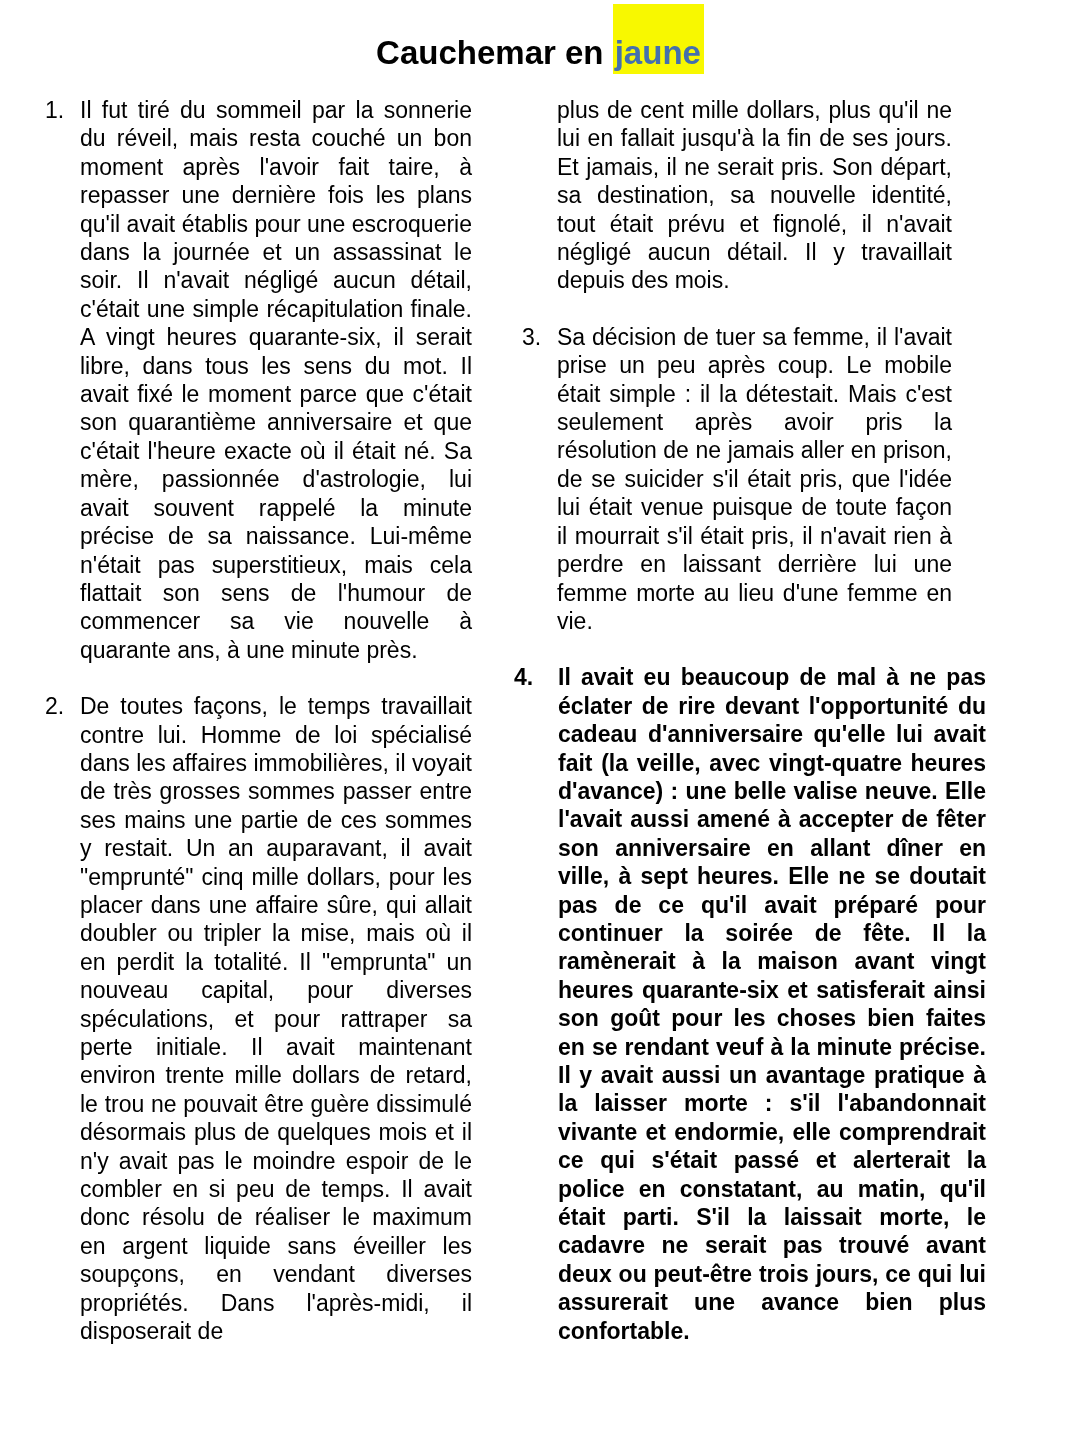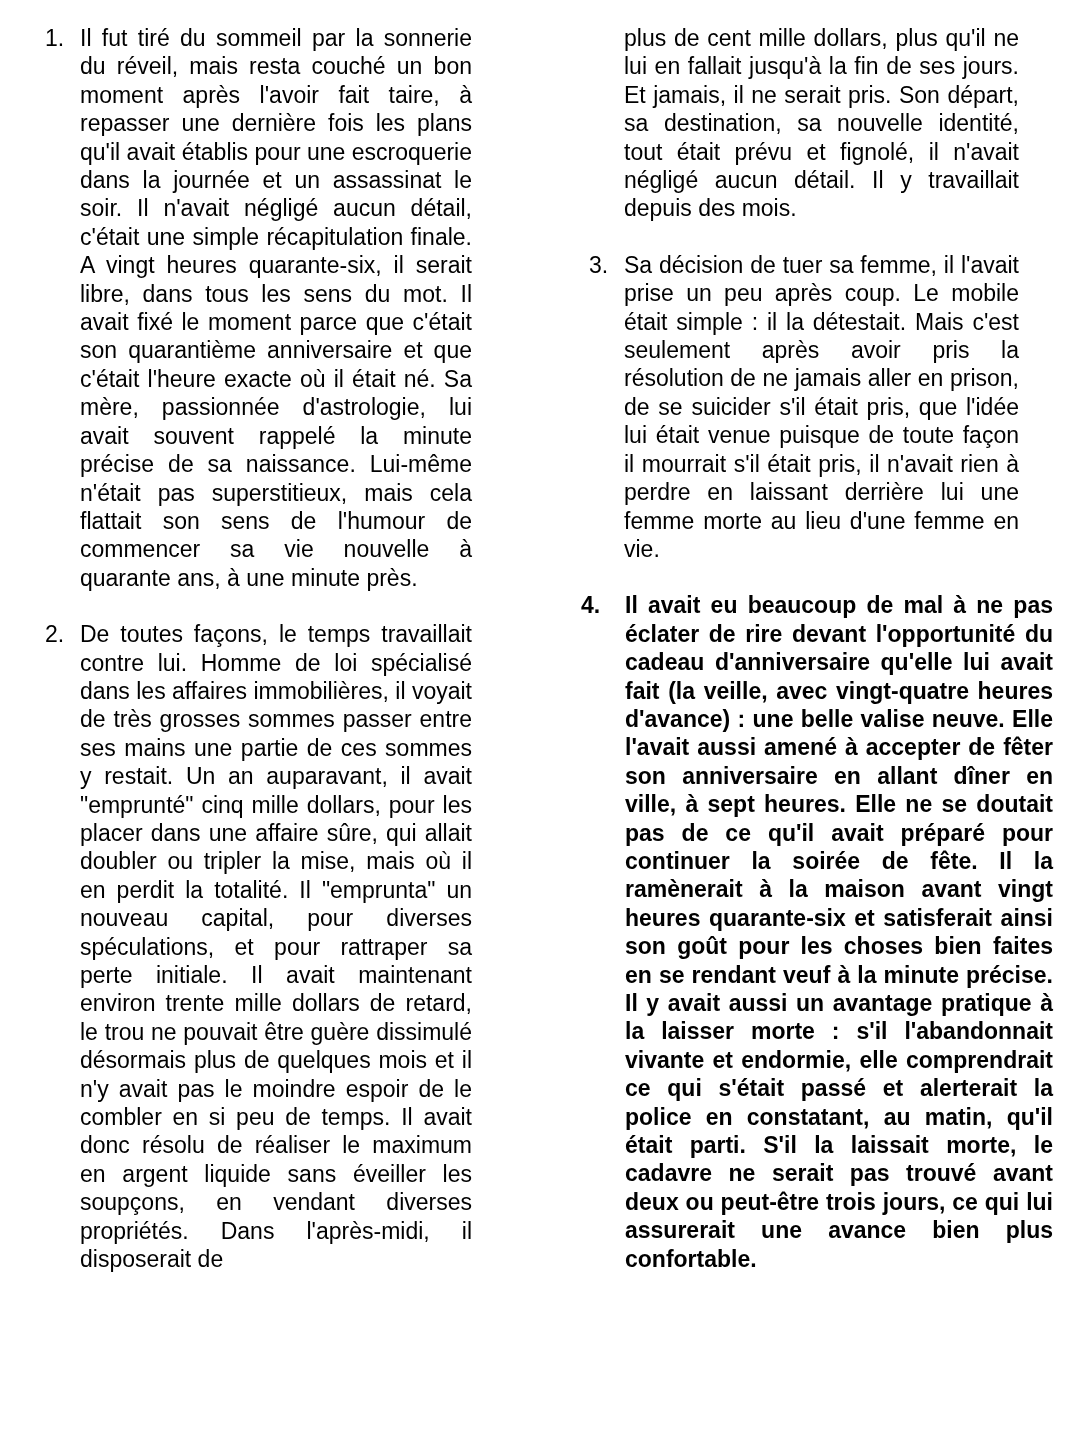"Cauchemar en jaune" h1.doc-title { html: none -> <h1><span>Cauchemar en</span> <span>jaune</span></h1> }
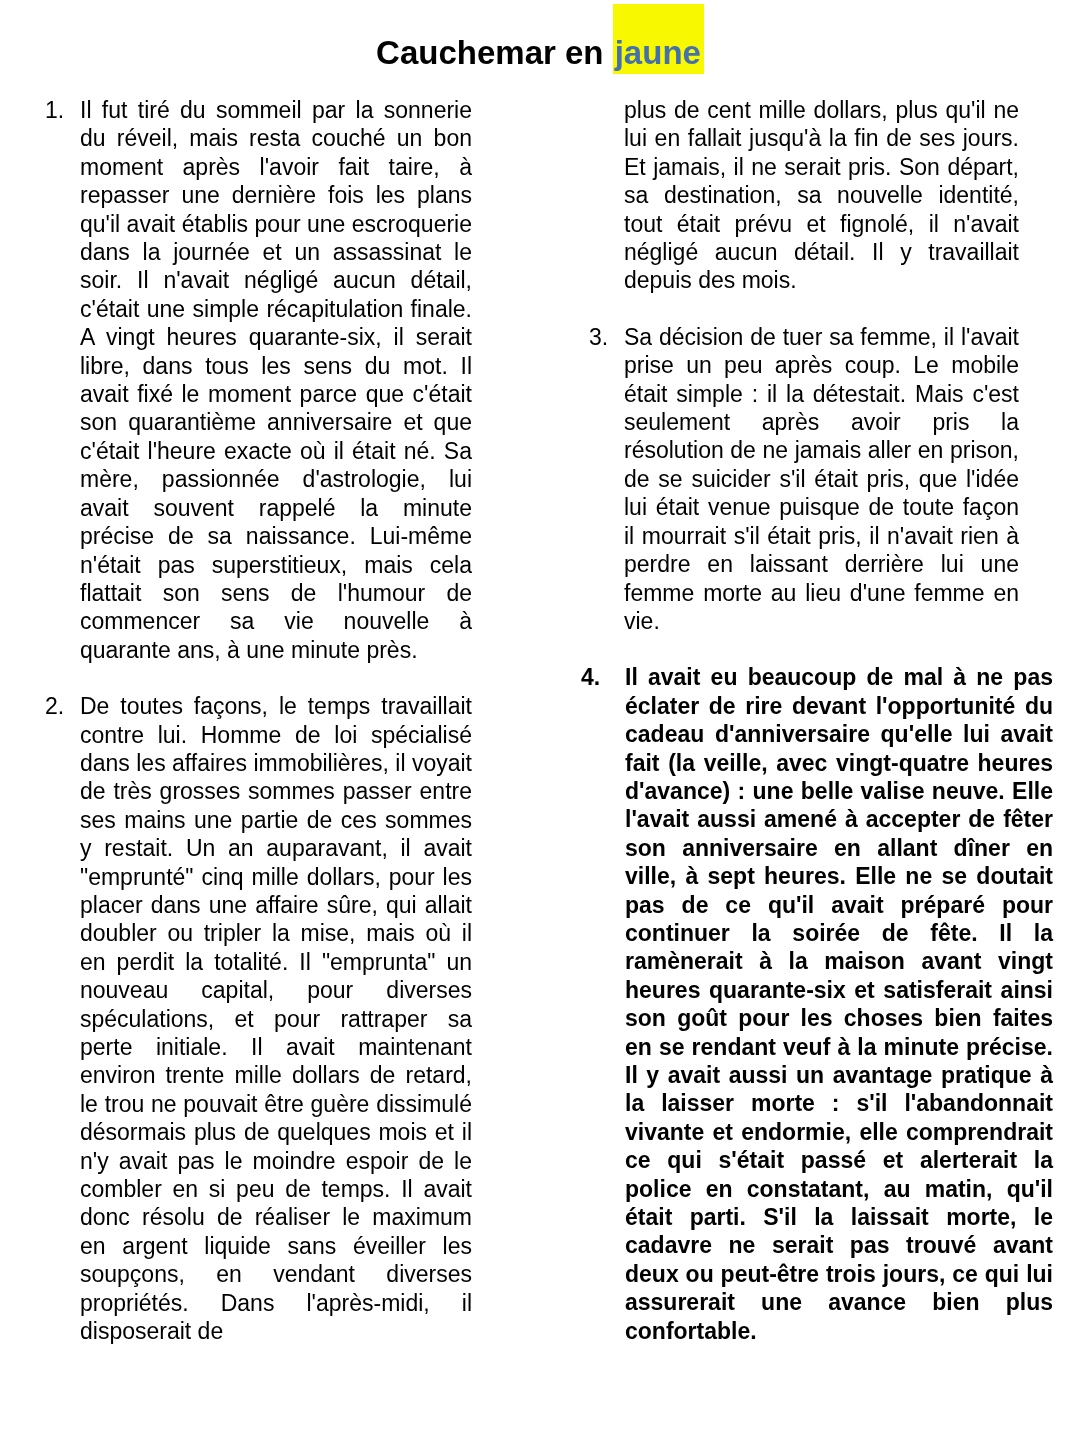"plus de cent mille dollars," .col-right { margin-left: 117px -> 50px }
